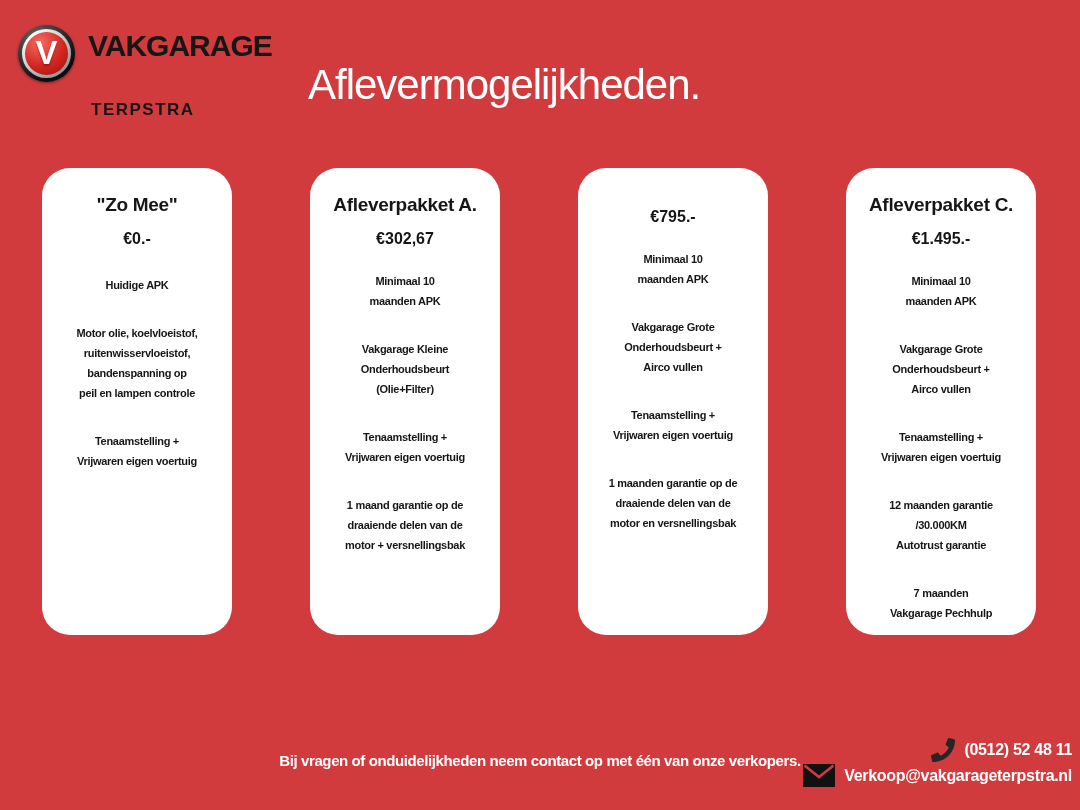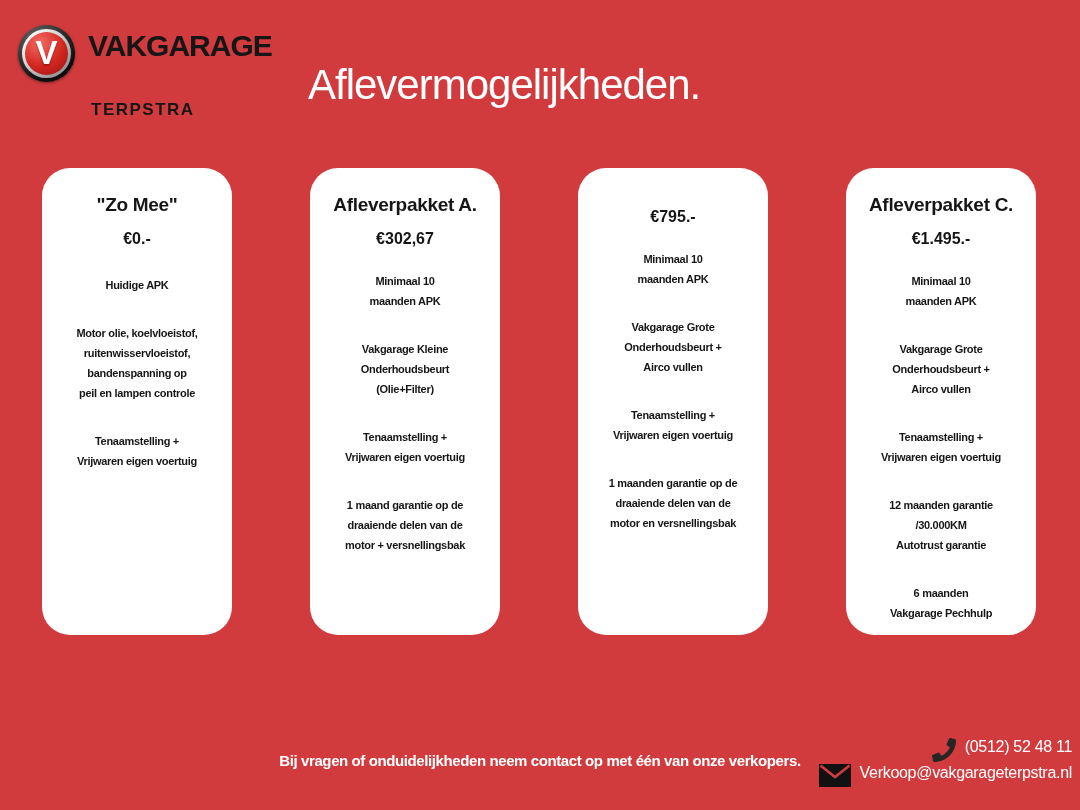"6 maanden" p.feature { text: 6 -> 7 }
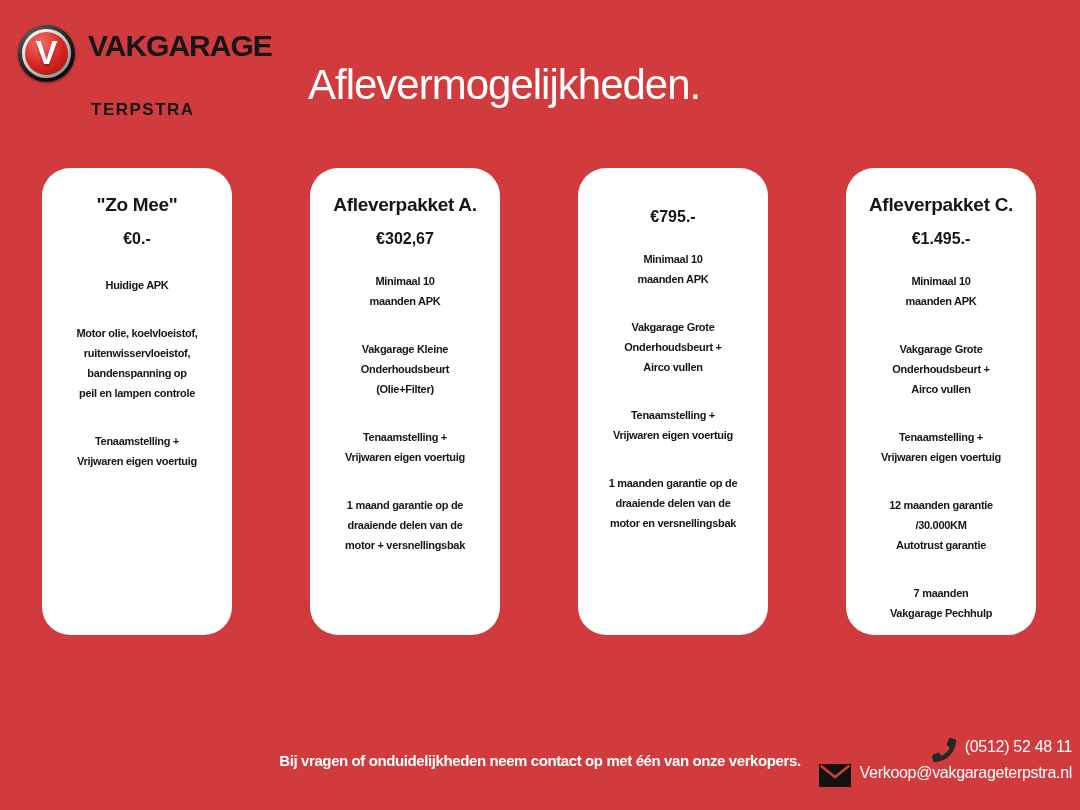"(0512) 52 48 11" .contact-row { align-items: none -> center; font-weight: normal -> bold }
